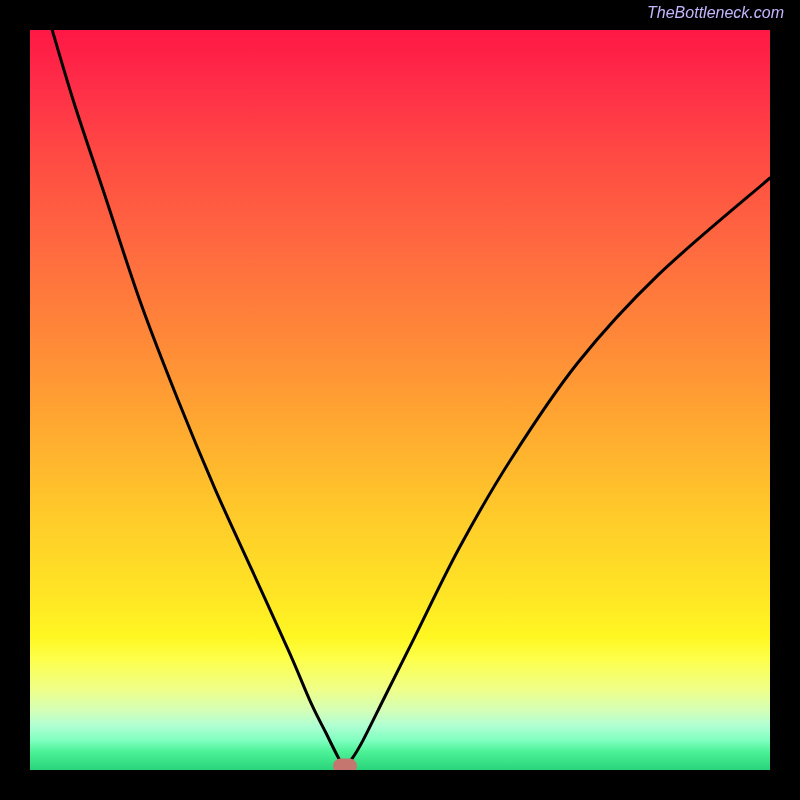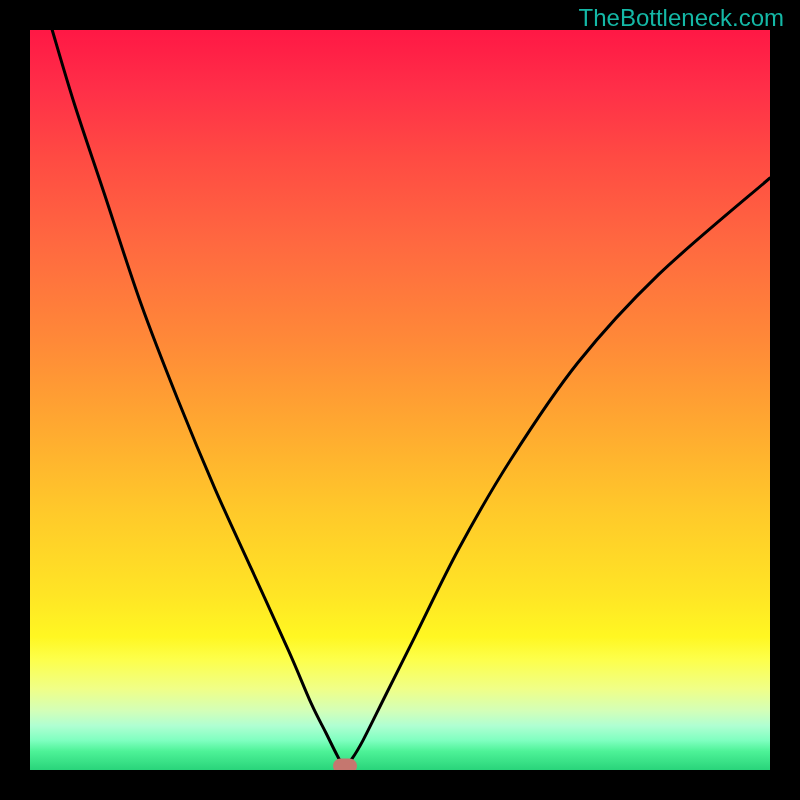"TheBottleneck.com" .watermark { color: #14b8a6 -> #c4b5fd; font-size: 24px -> 16px; font-style: none -> italic }
